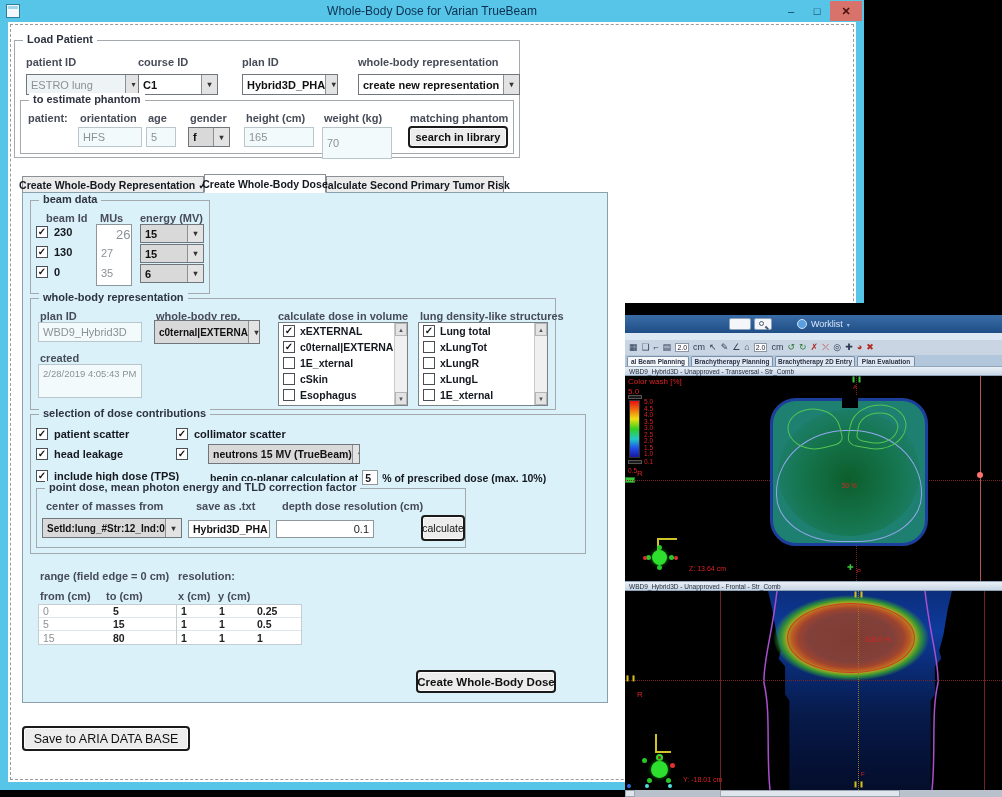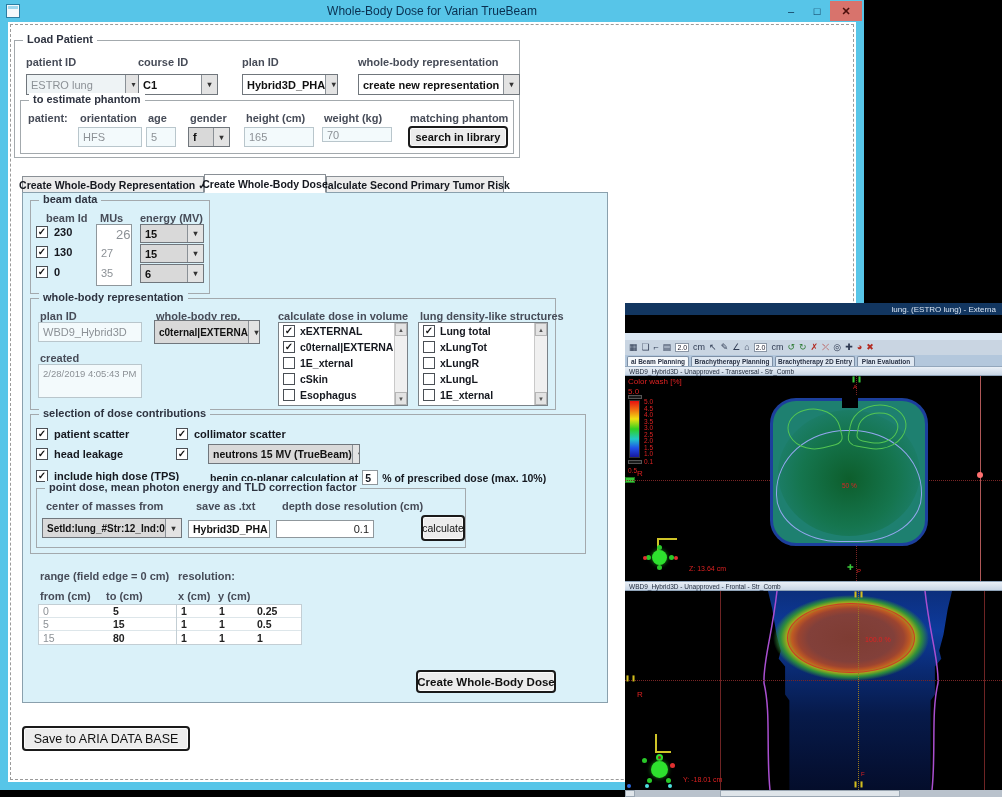"70" div.abs { height: 15px -> 32px }
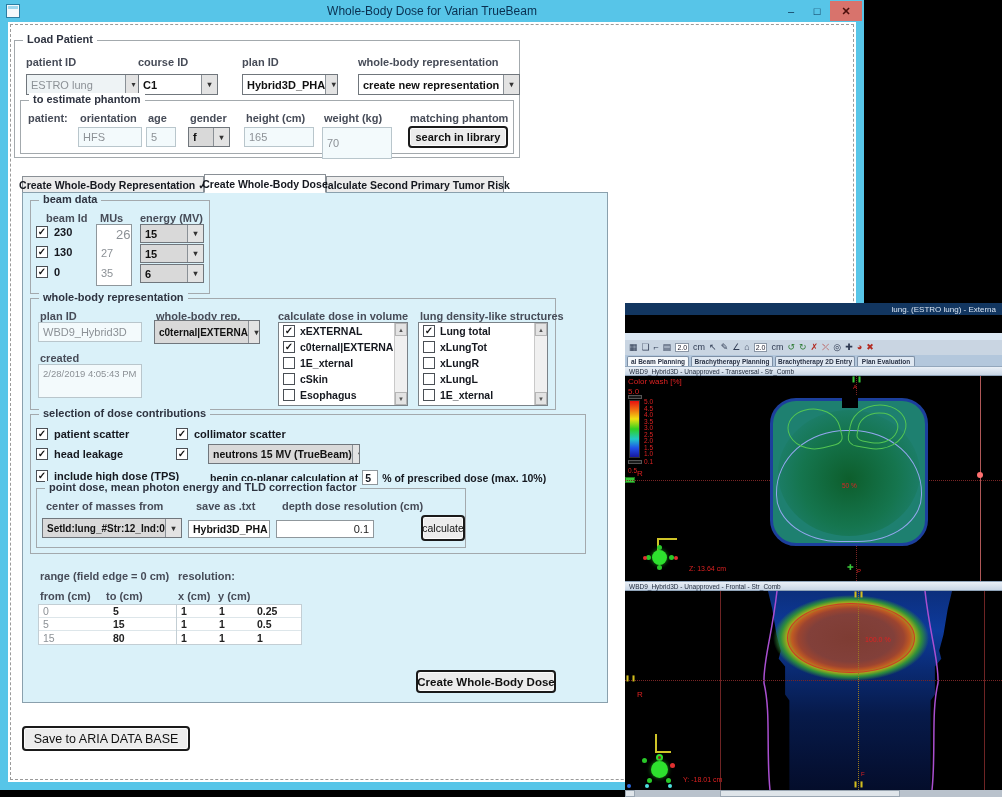"lung. (ESTRO lung) - Externa" div.abs { html: <div> <span>lung. (ESTRO lung) - Externa</span> </div> -> none }
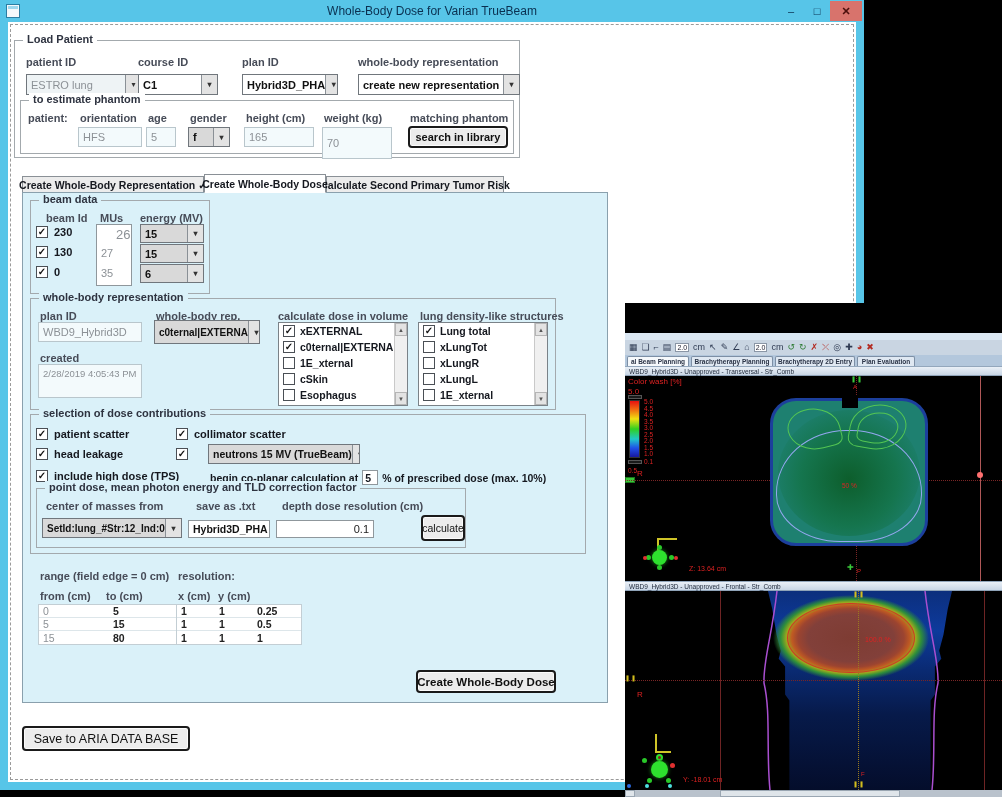"Worklist" div.abs { html: none -> <div> <span></span> <span> <span></span> <span></span> </span> <span> <span></span> <span>Worklist</span> <span>▾</span> </span> </div> }
